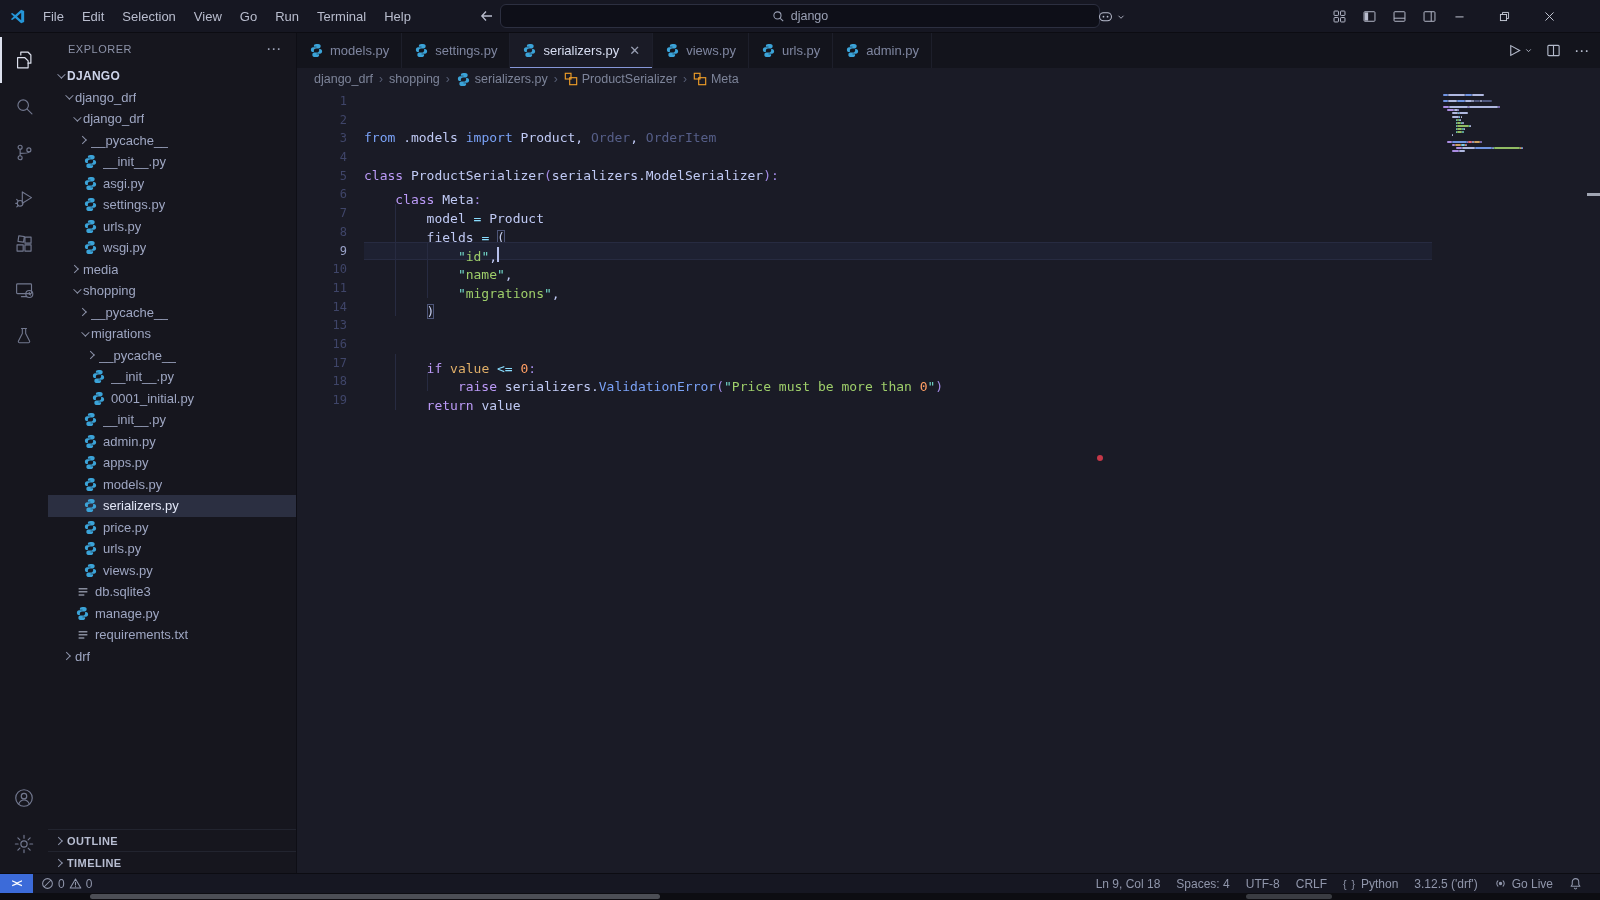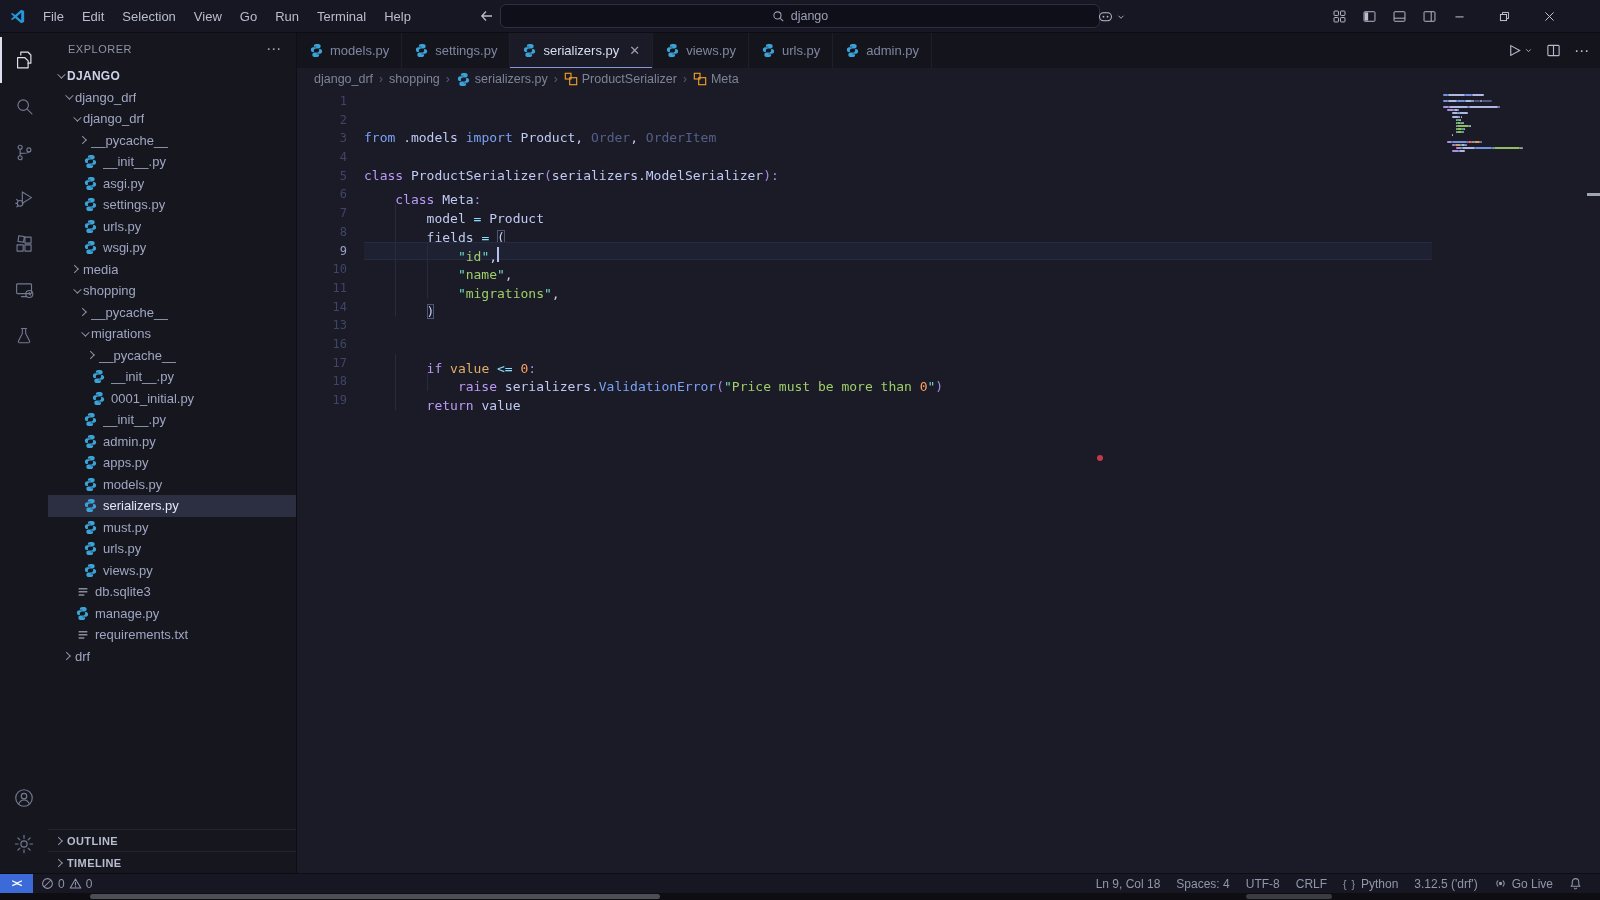"must.py" span.lbl { text: must.py -> price.py }
